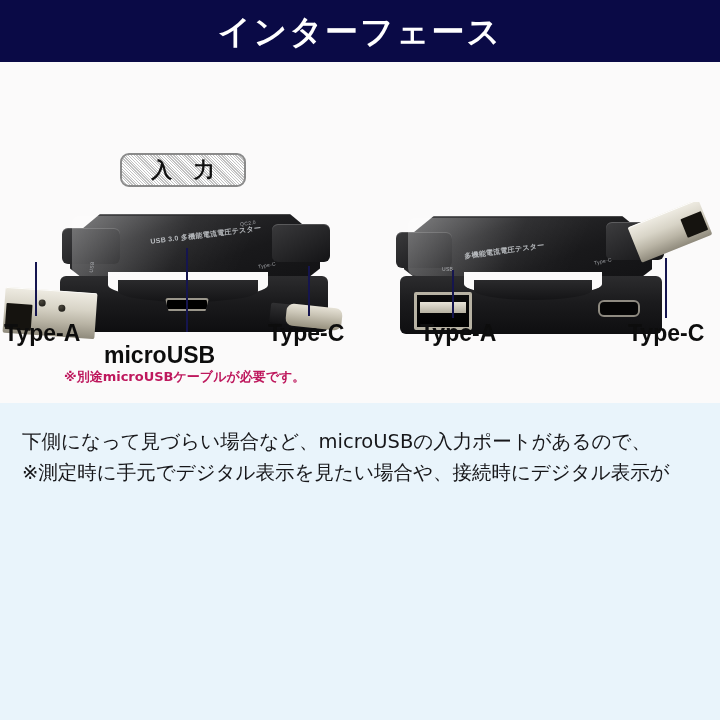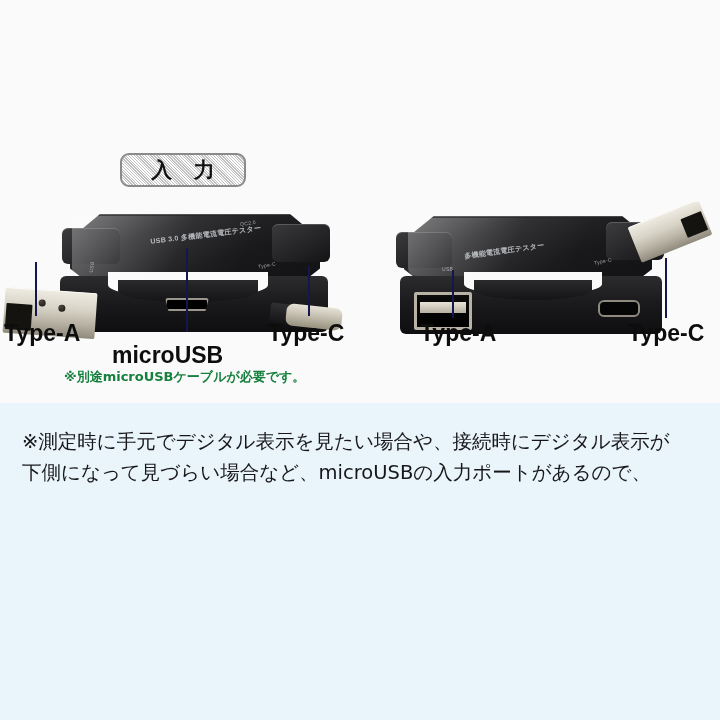"インターフェース" div.banner { html: none -> <div> <div>インターフェース</div> </div> }
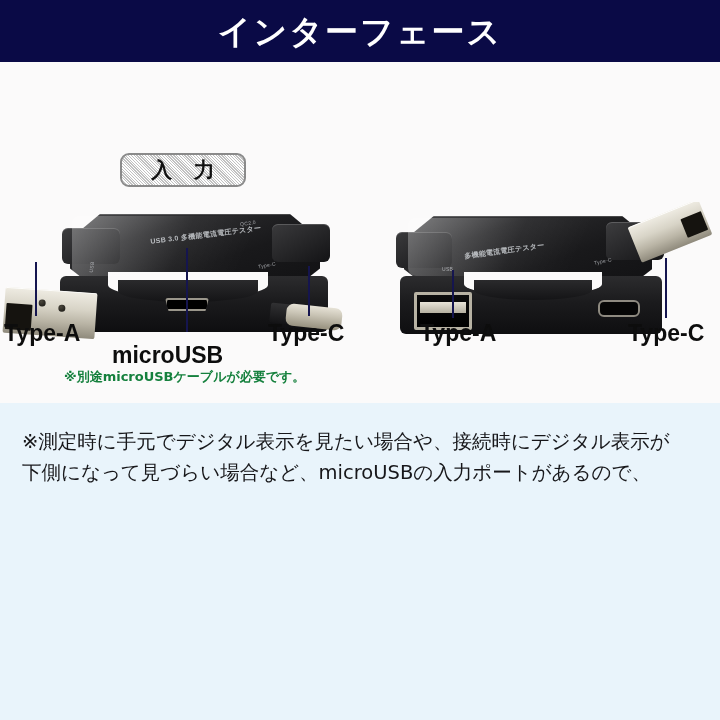"microUSB" div.plabel { left: 112px -> 104px }
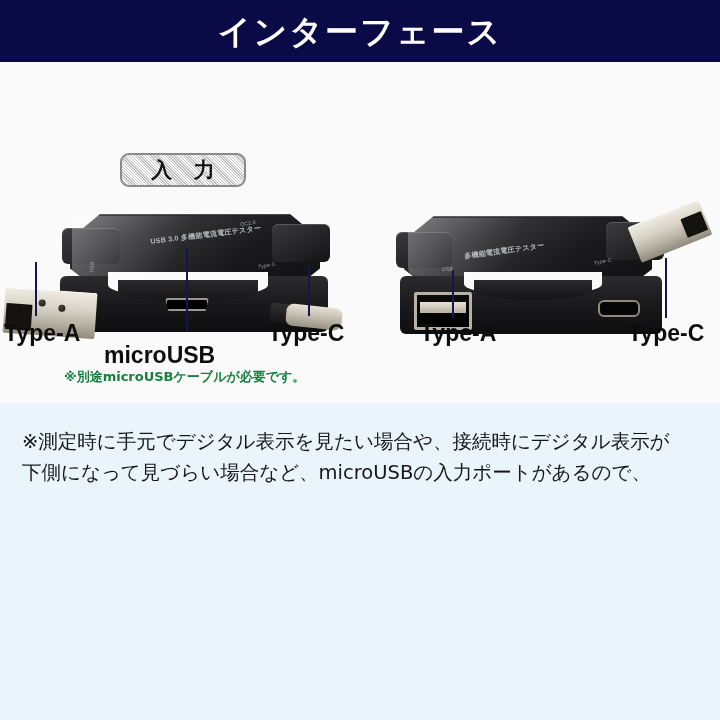"※別途microUSBケーブルが必要です。" .note-red { color: #15803d -> #be185d }
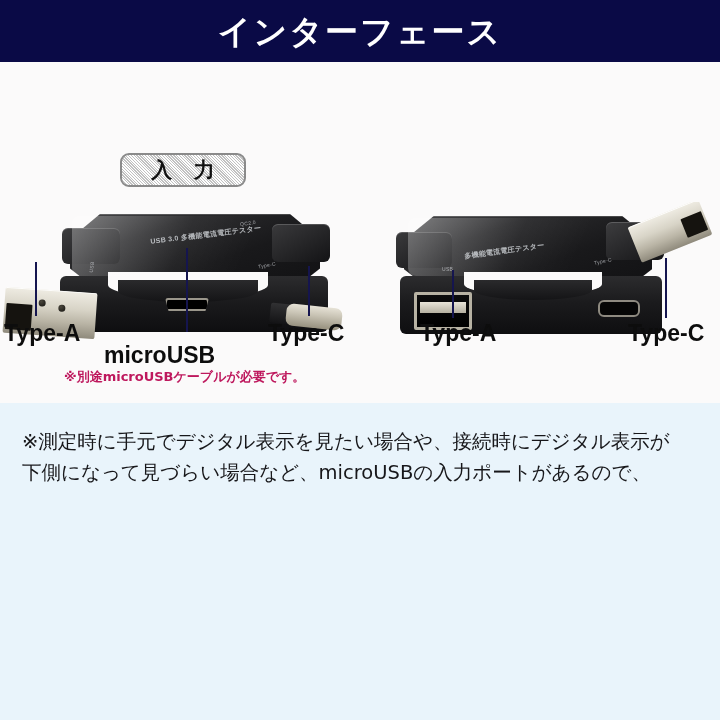"※測定時に手元でデジタル表示を見たい場合や、接続時にデジタル表示が" div { order: before "下側になって見づらい場合など、microUSBの入力ポートがあるので、" -> after "下側になって見づらい場合など、microUSBの入力ポートがあるので、" }
